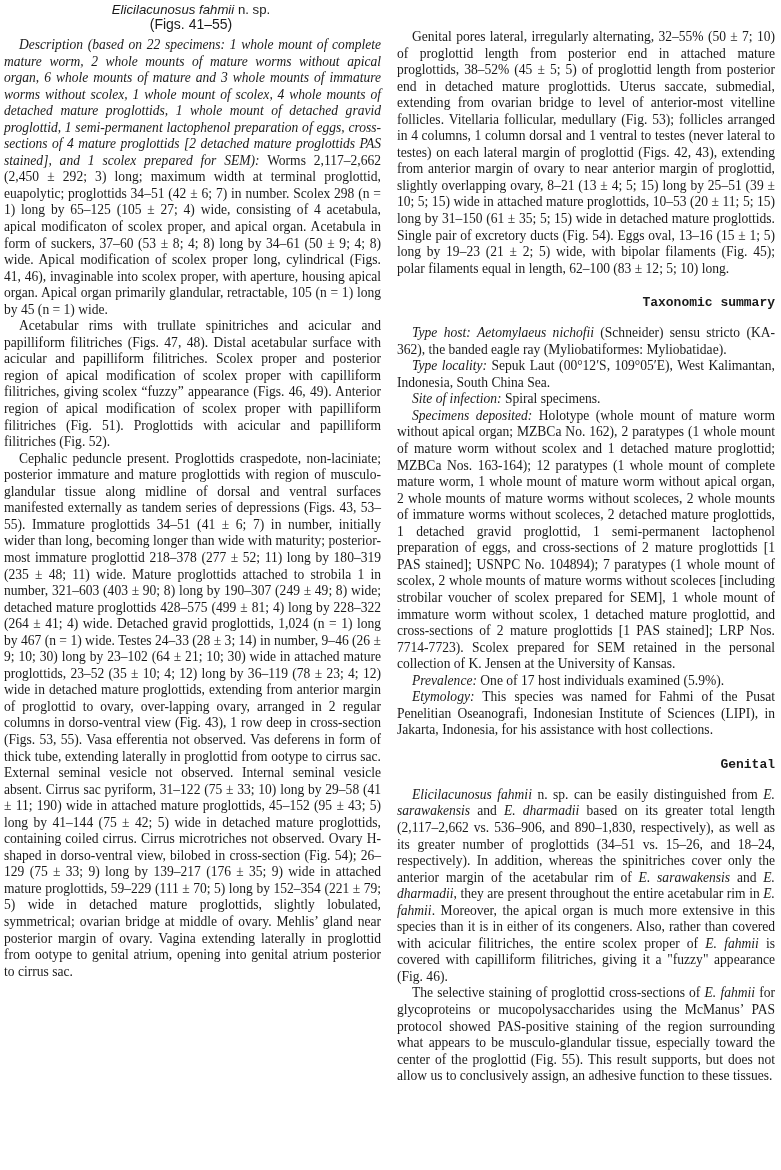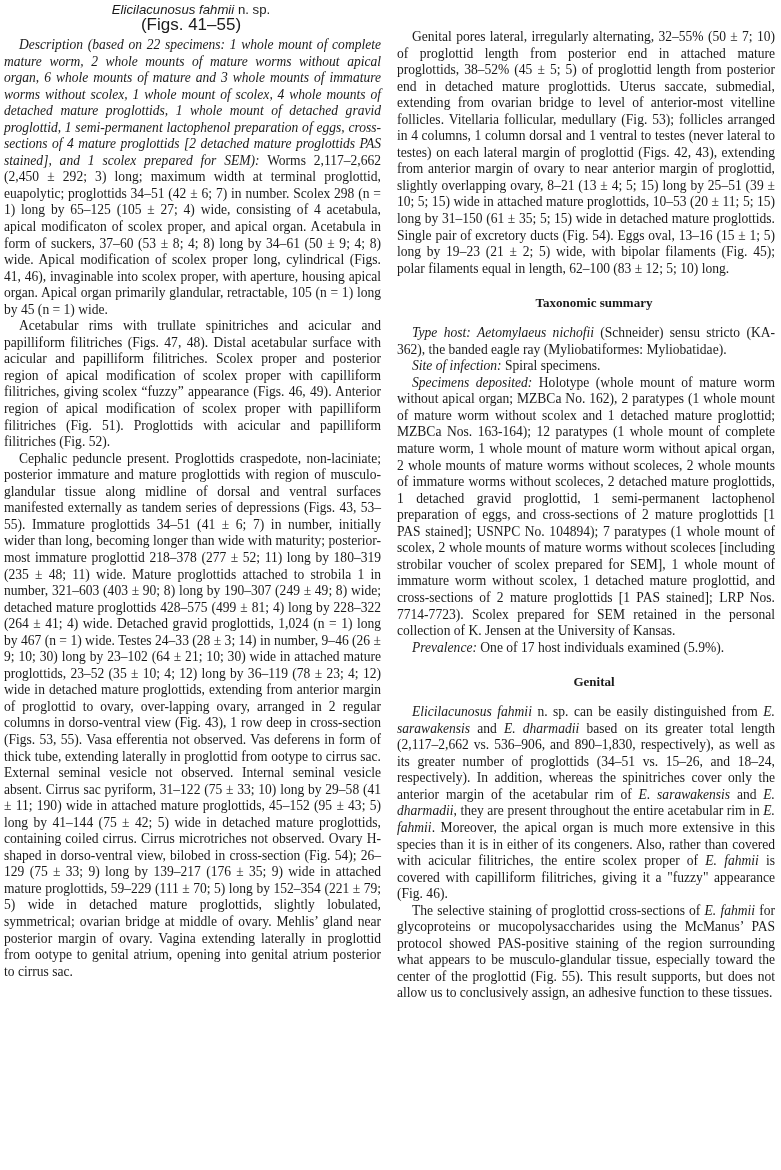"(Figs. 41–55)" .figs-line { font-size: 17px -> 14px }
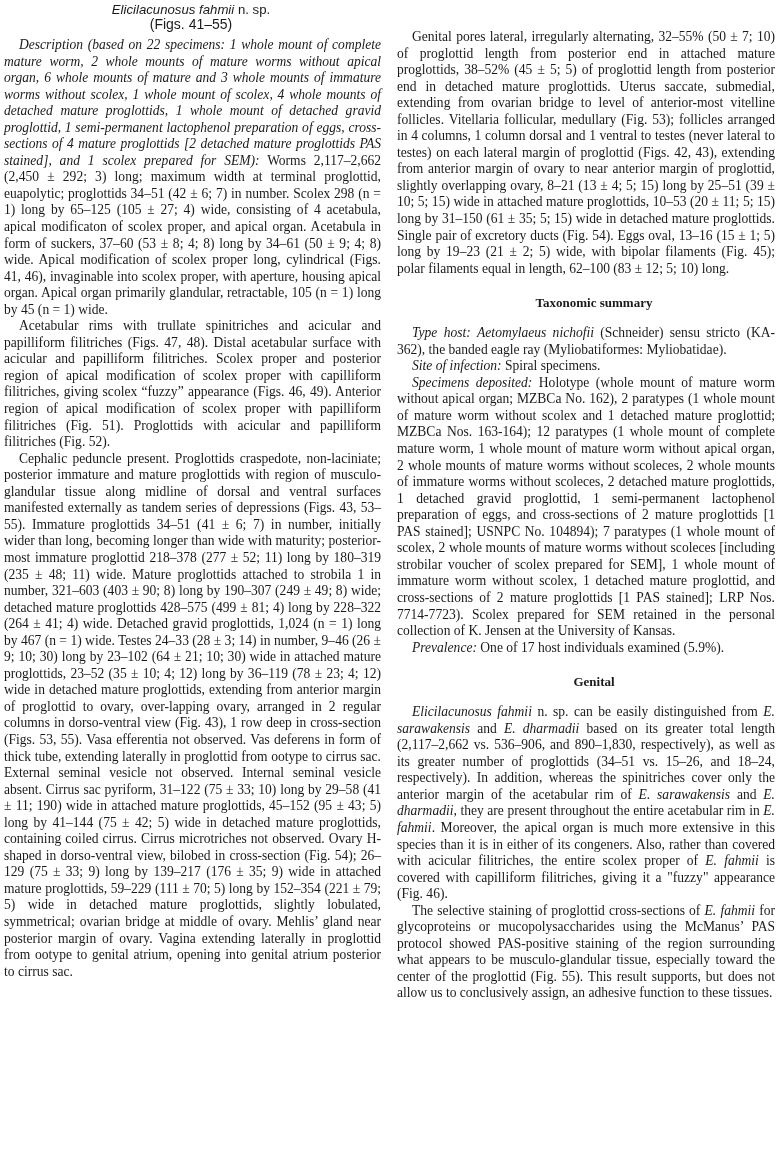"Taxonomic summary" .section-heading { font-family: Liberation Serif, serif -> Liberation Mono, monospace; text-align: center -> right }
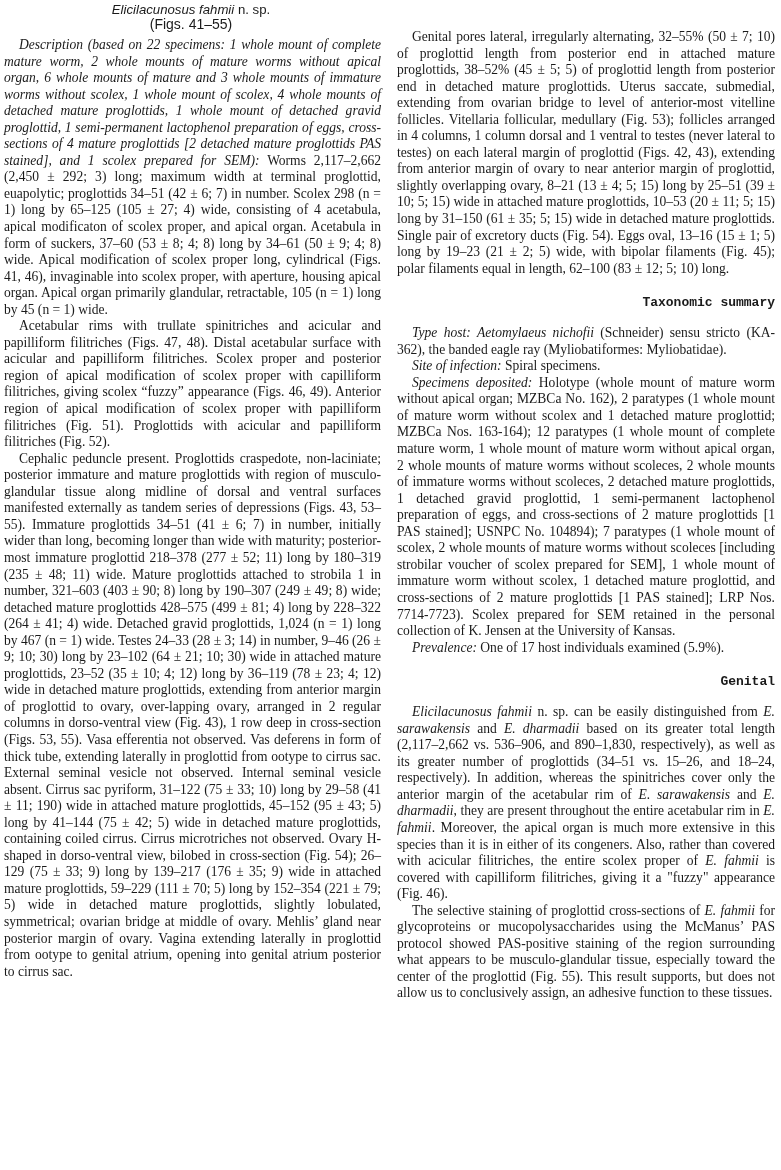"Type locality: Sepuk Laut (00°12′S," p { html: none -> <p><span>Type locality:</span><span> Sepuk Laut (00°12′S, 109°05′E), West Kalimantan, Indonesia, South China Sea.</span></p> }
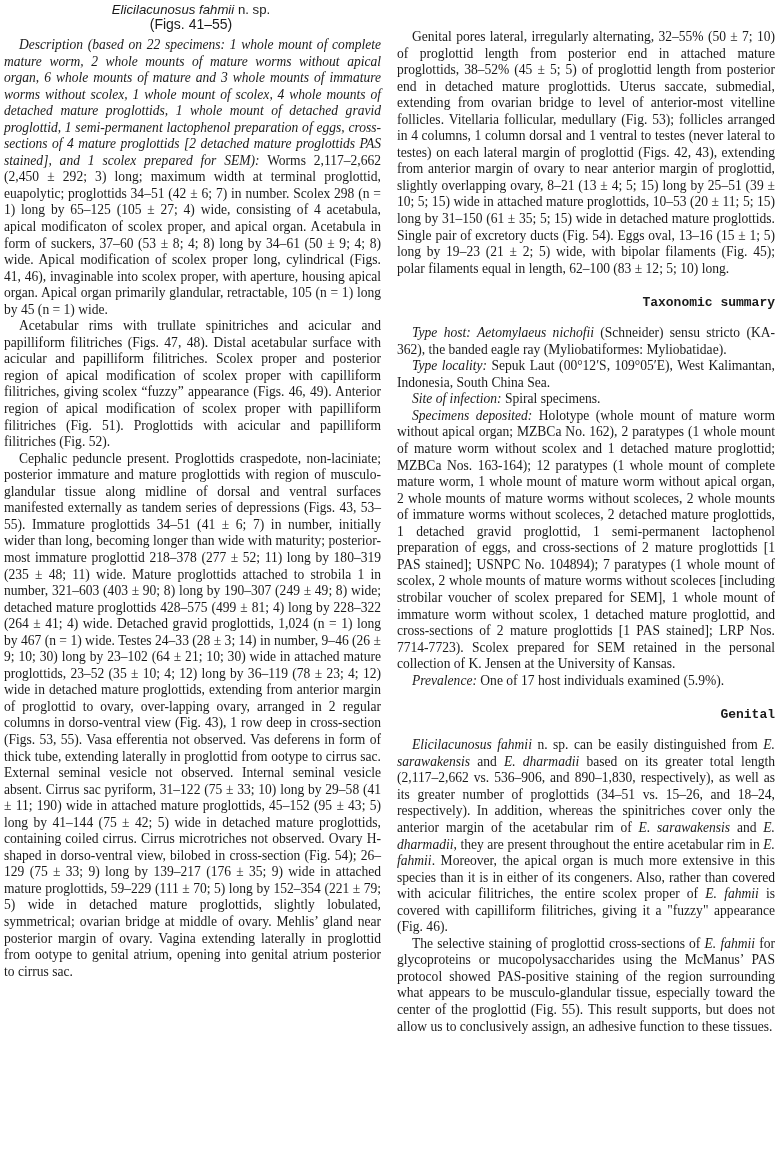"Etymology: This species was named" p { html: none -> <p><span>Etymology:</span><span> This species was named for Fahmi of the Pusat Penelitian Oseanografi, Indonesian Institute of Sciences (LIPI), in Jakarta, Indonesia, for his assistance with host collections.</span></p> }
